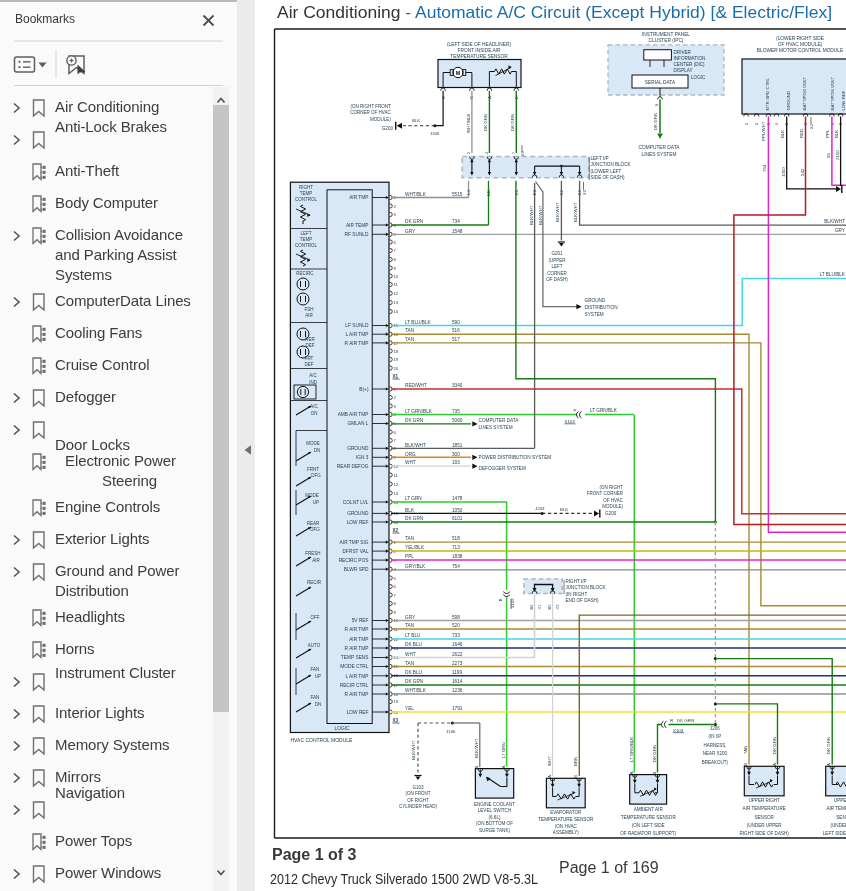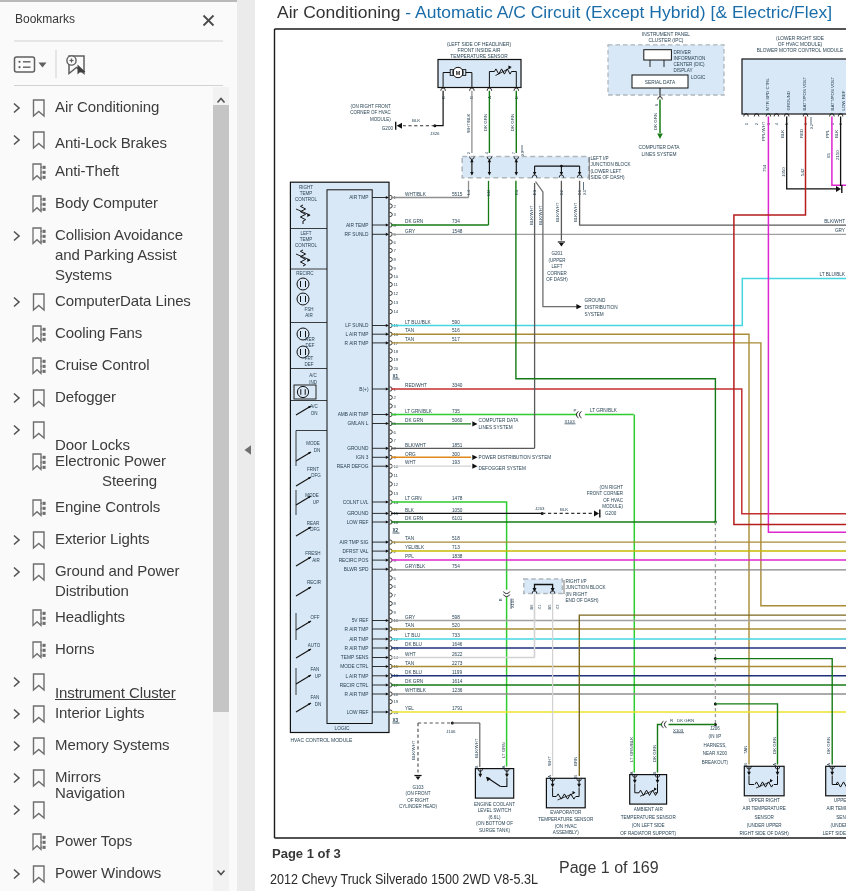"Anti-Lock Brakes" div.bm { top: 134px -> 118px }
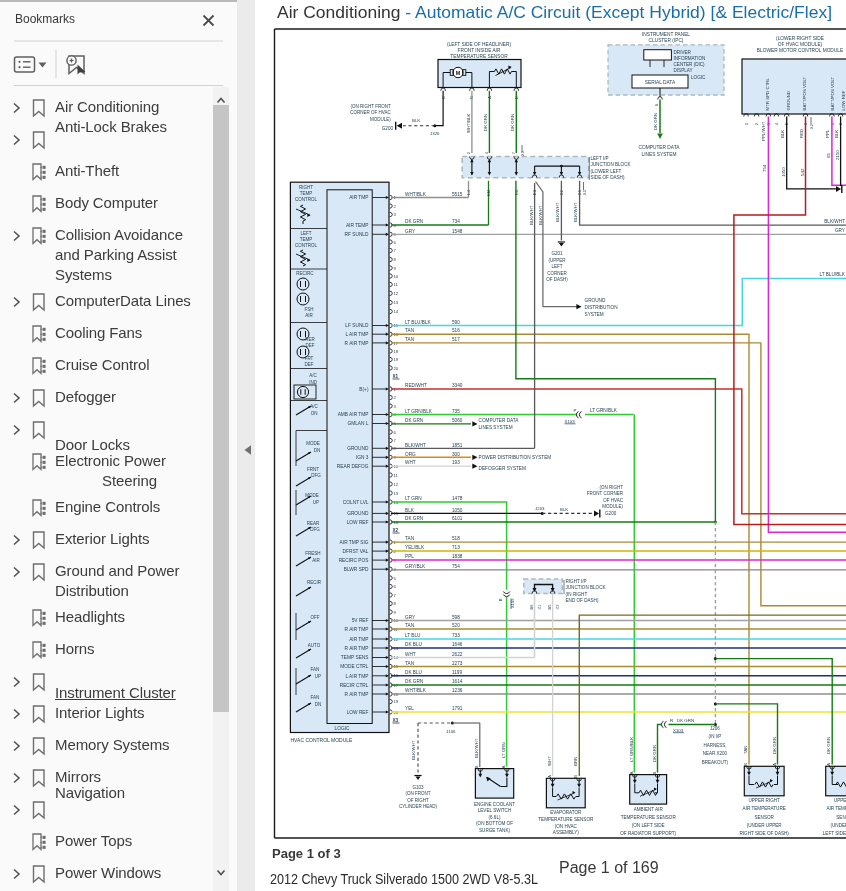"Electronic Power" div.bm { margin-left: none -> 10px }
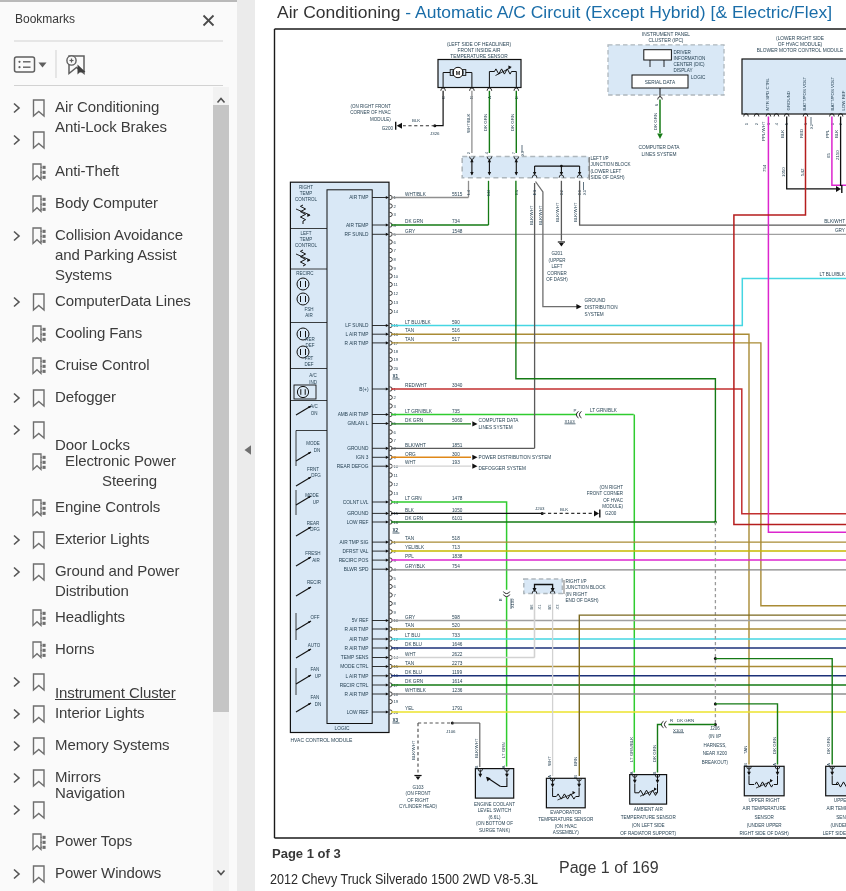"Instrument Cluster" div.bm { text-decoration: underline -> none; top: 684px -> 664px }
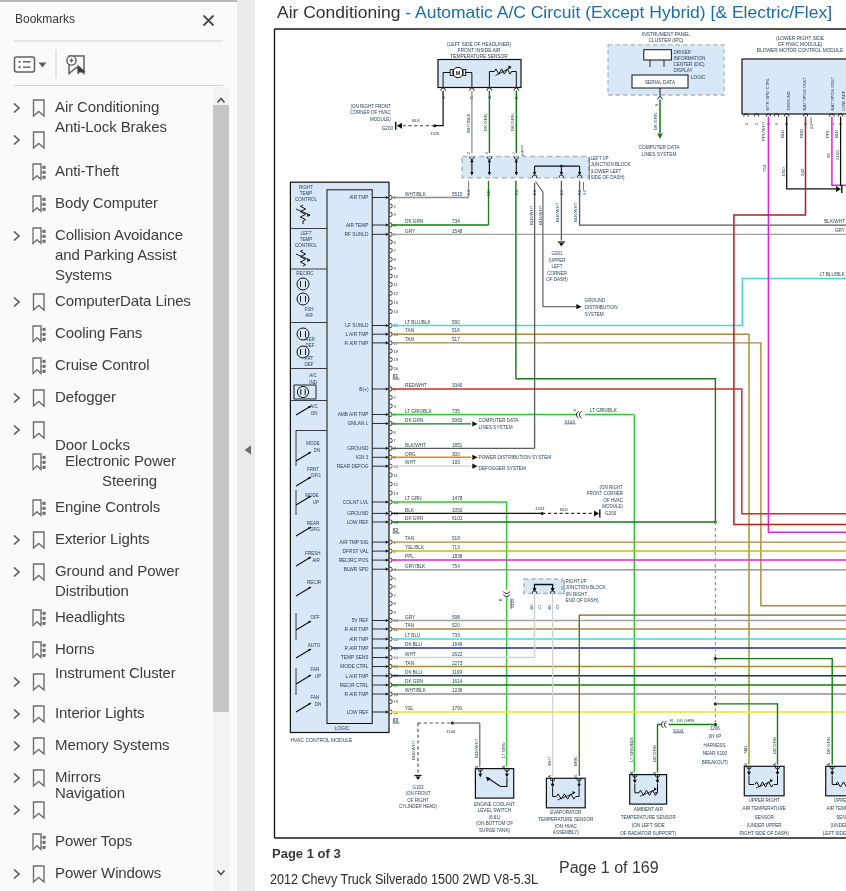"Page 1 of 3" div.abs { font-size: 13px -> 16px }
